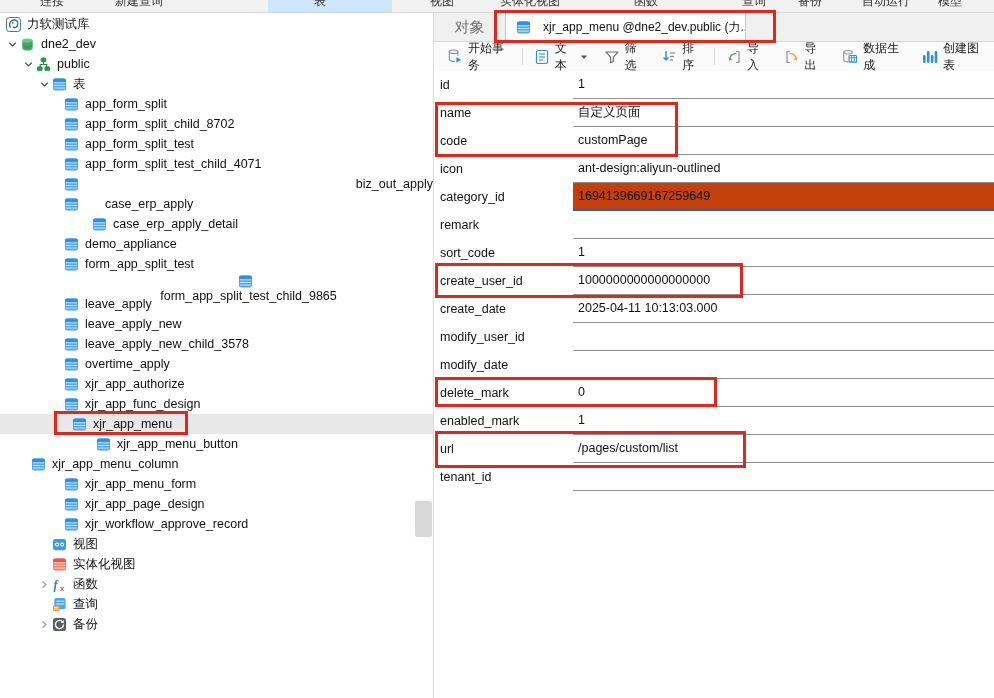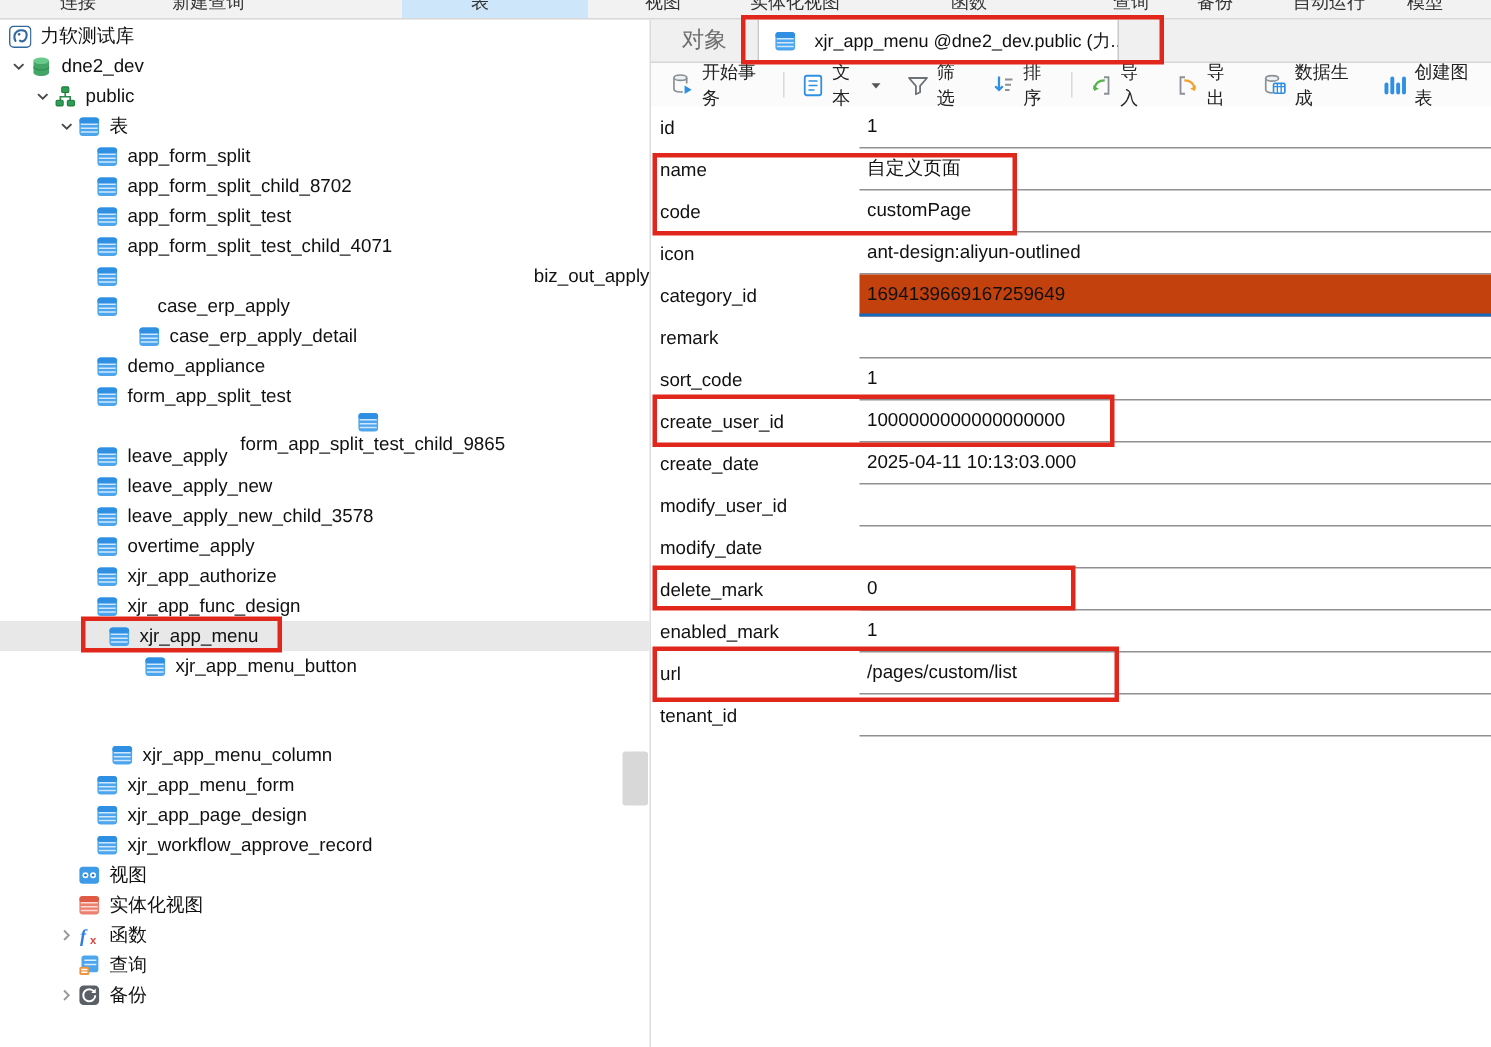"xjr_app_menu_column" div.tree-row { margin-top: 39px -> none; padding-left: 74px -> 31px }
